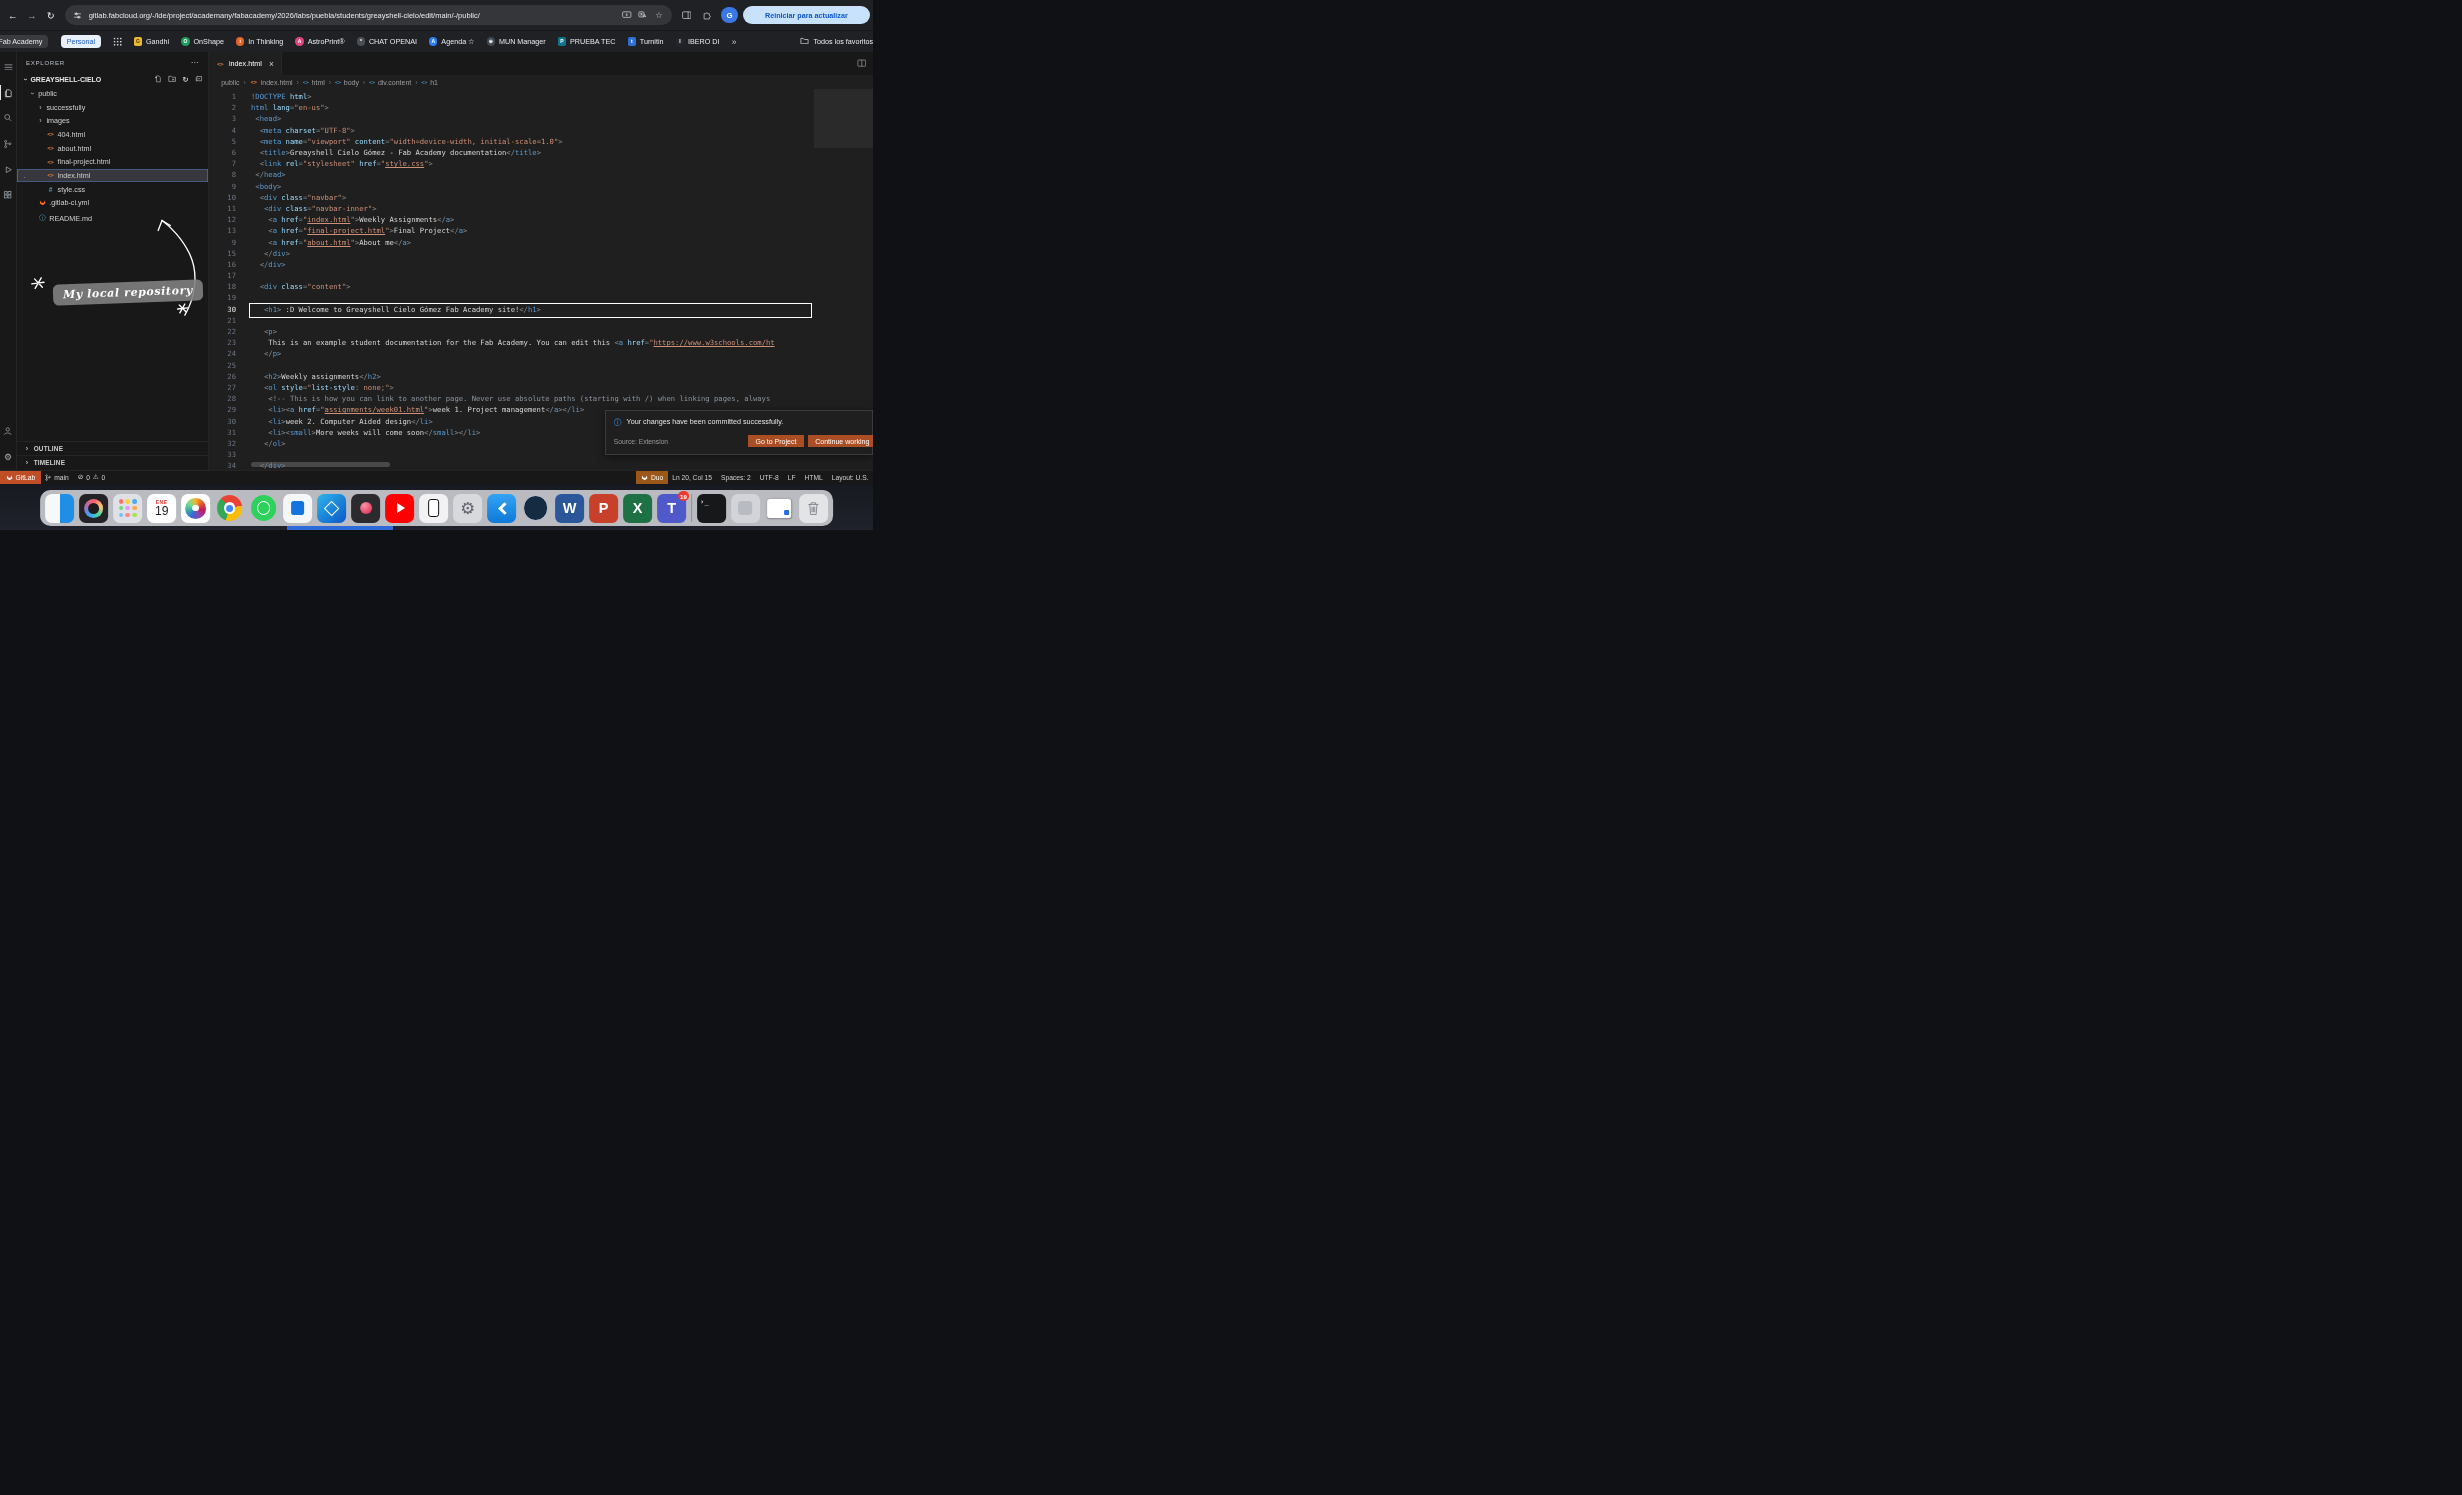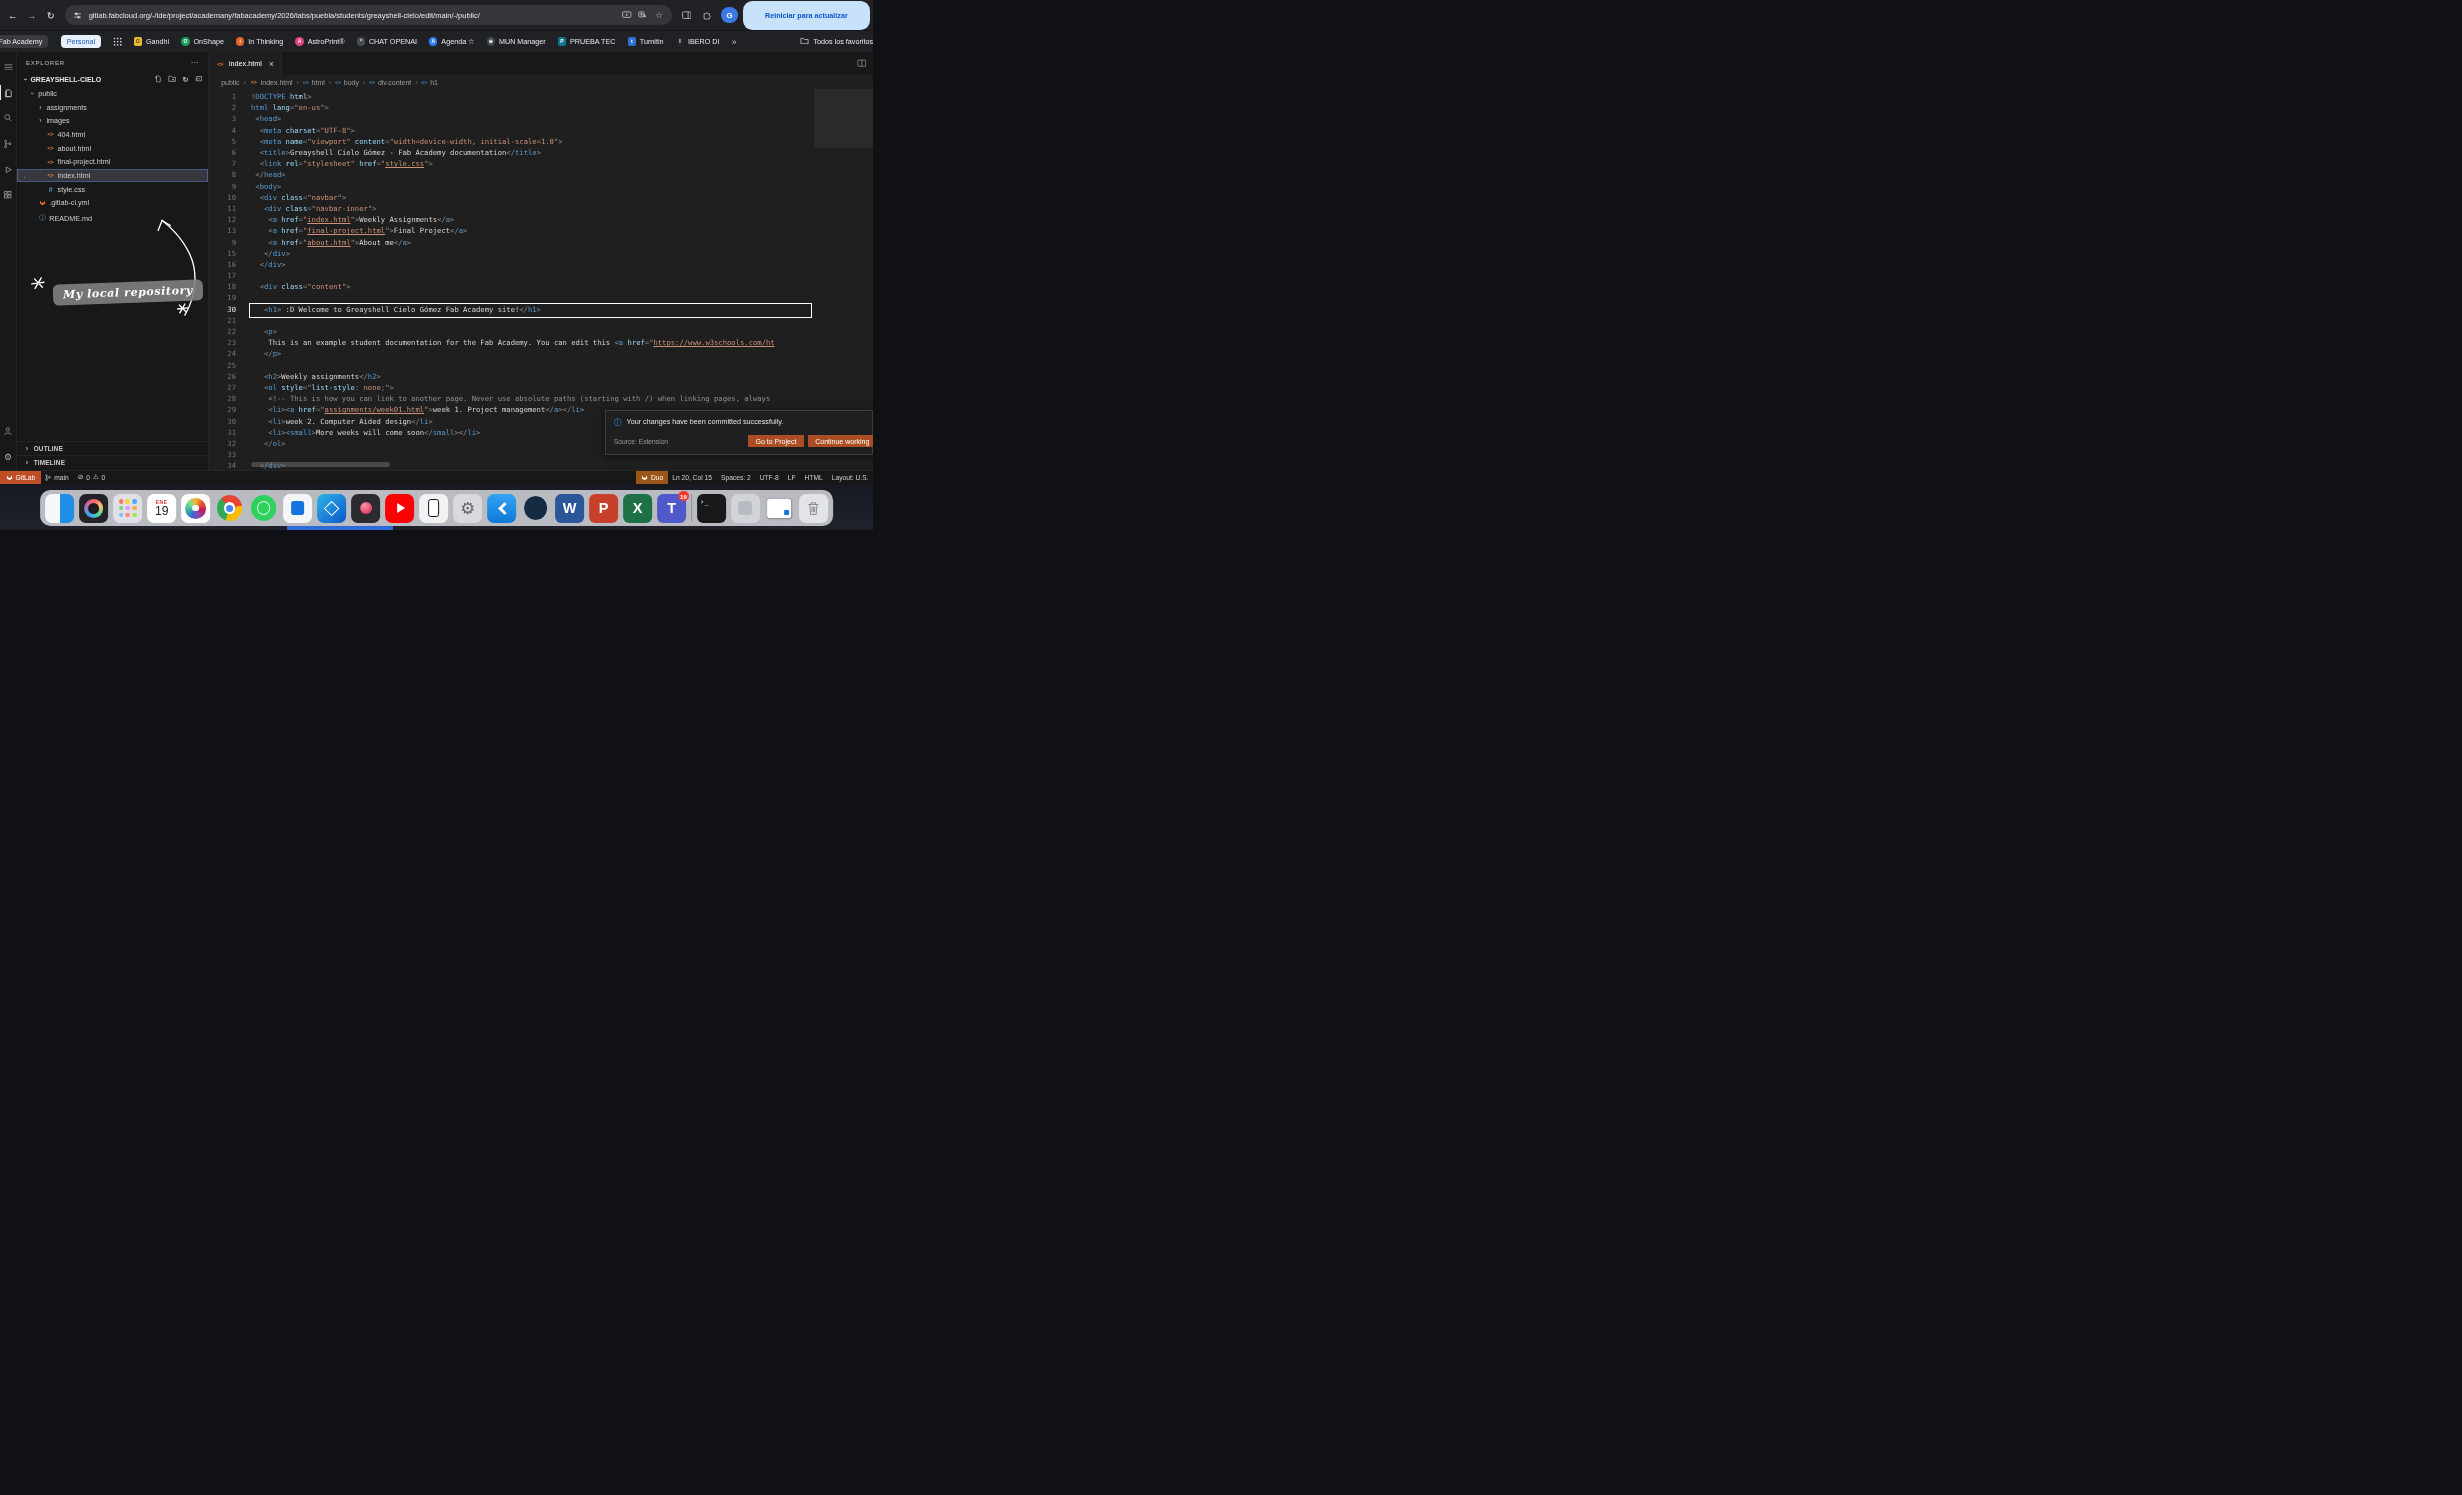"Reiniciar para actualizar" .update-pill { height: 29px -> 18px }
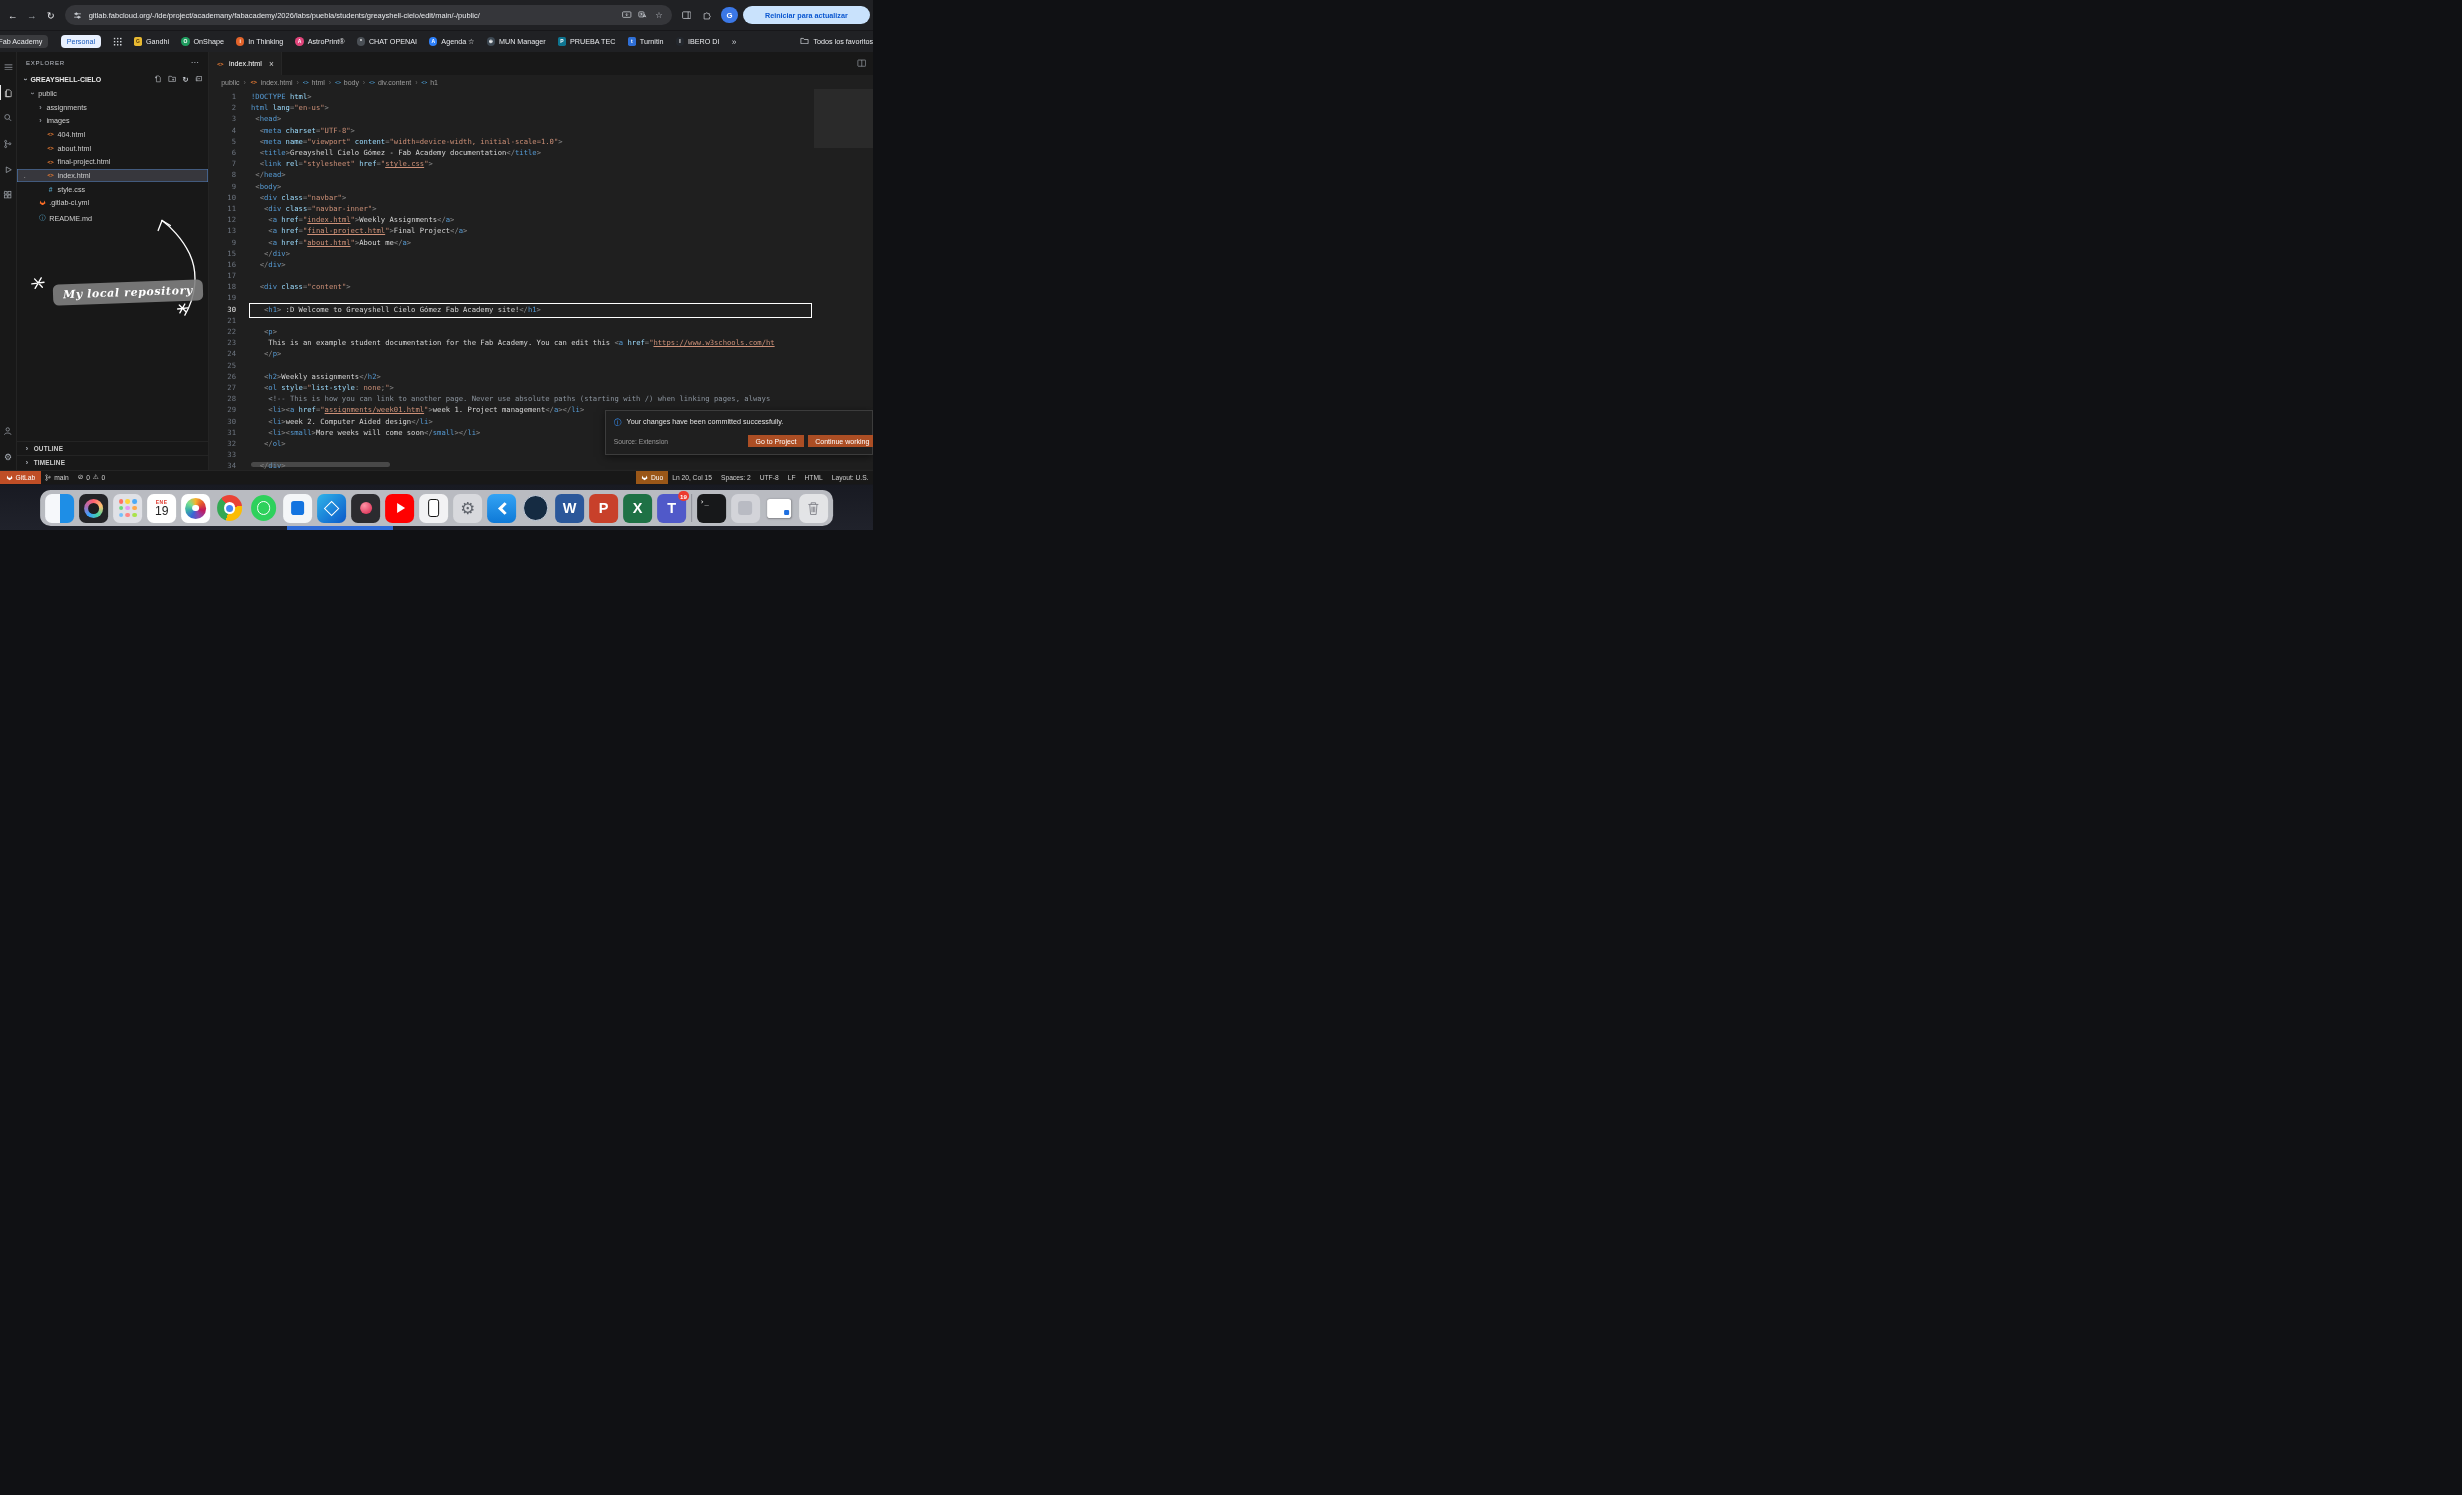"assignments" span { text: assignments -> successfully }
